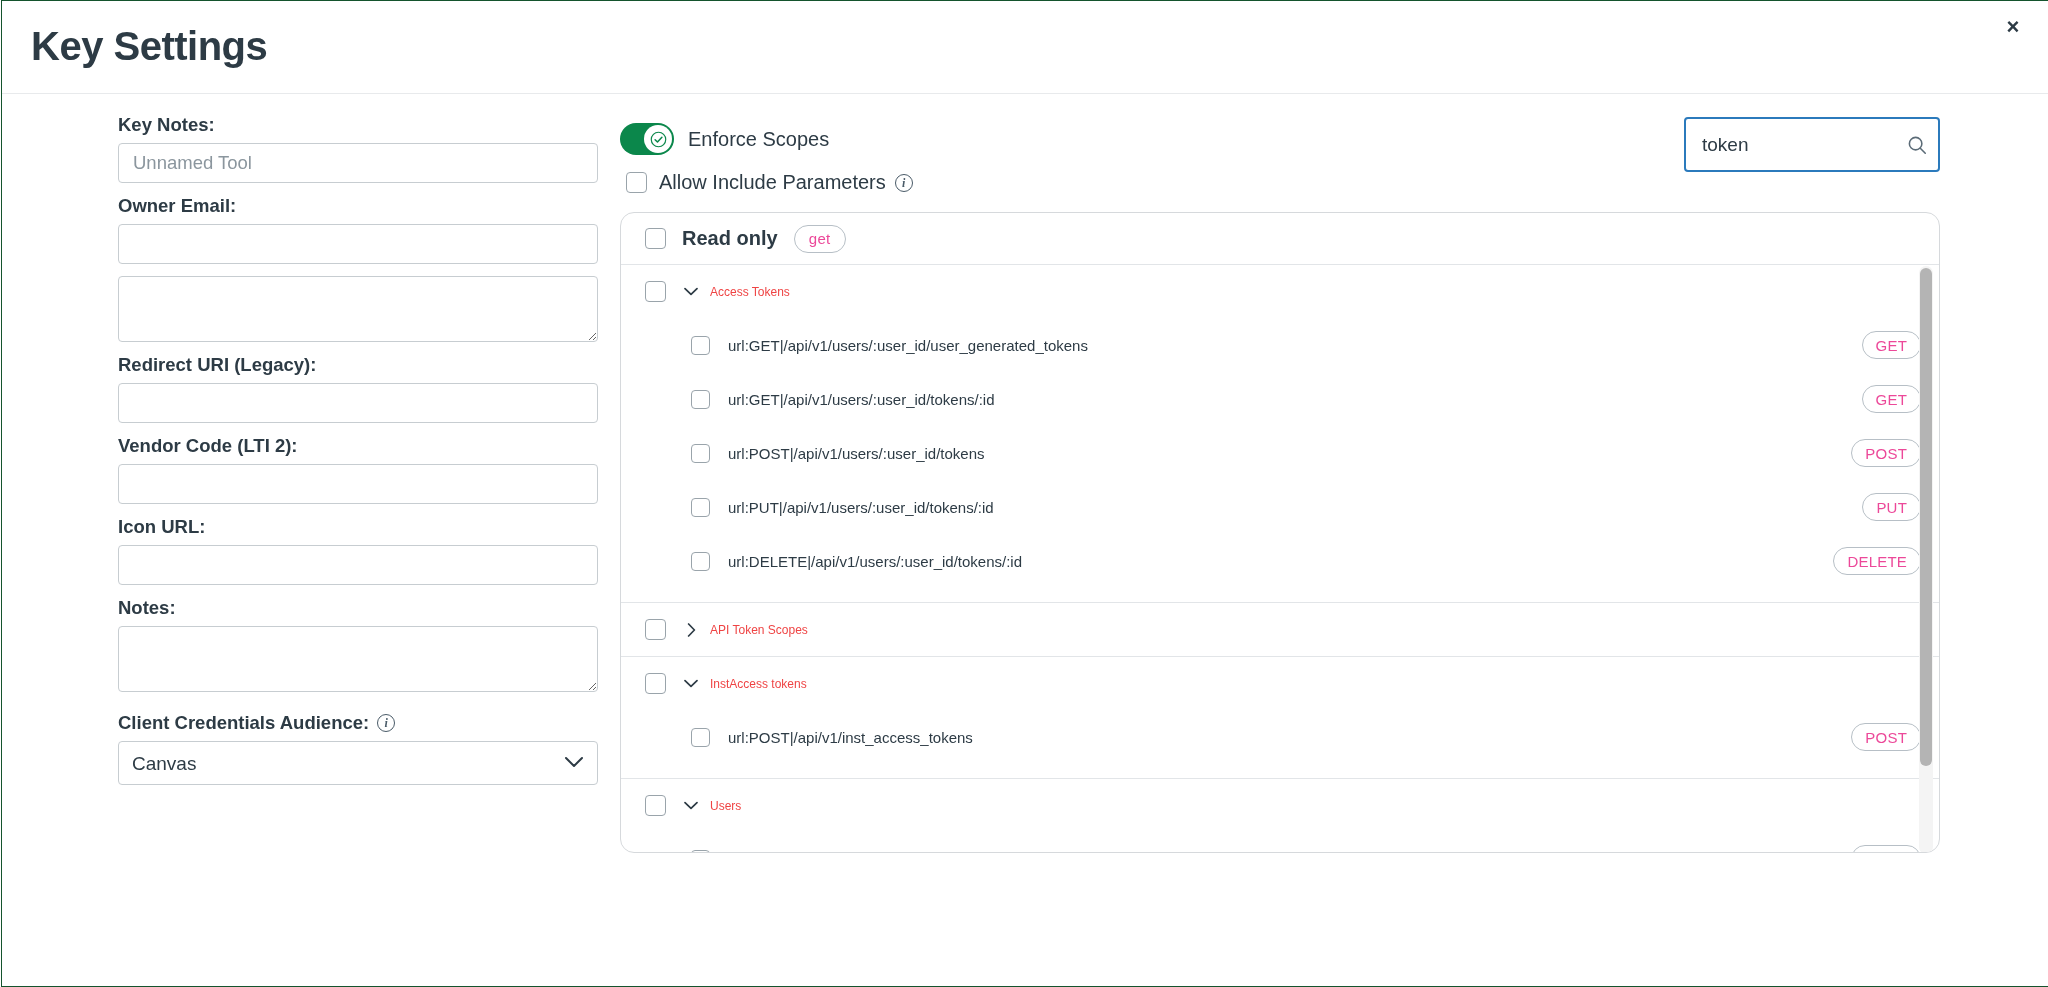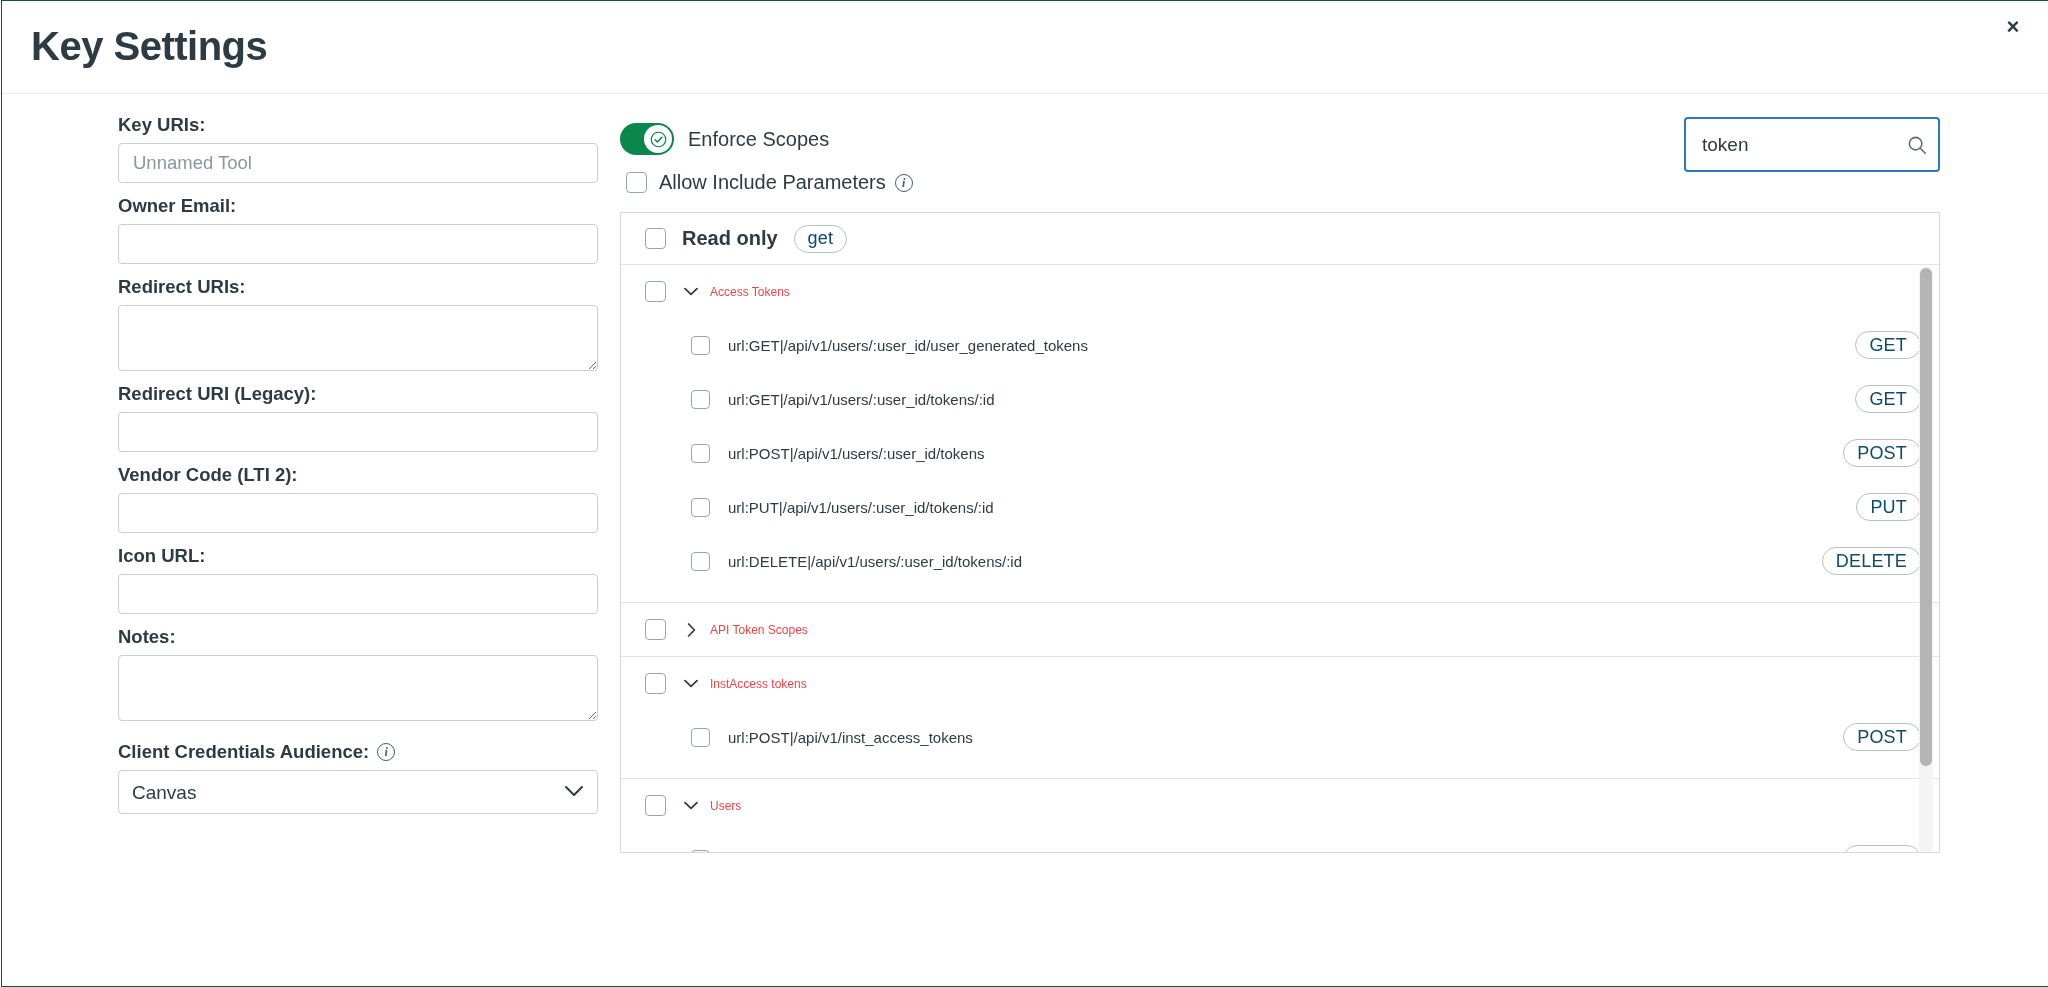"Key URIs:" div.field-label { text: URIs -> Notes }
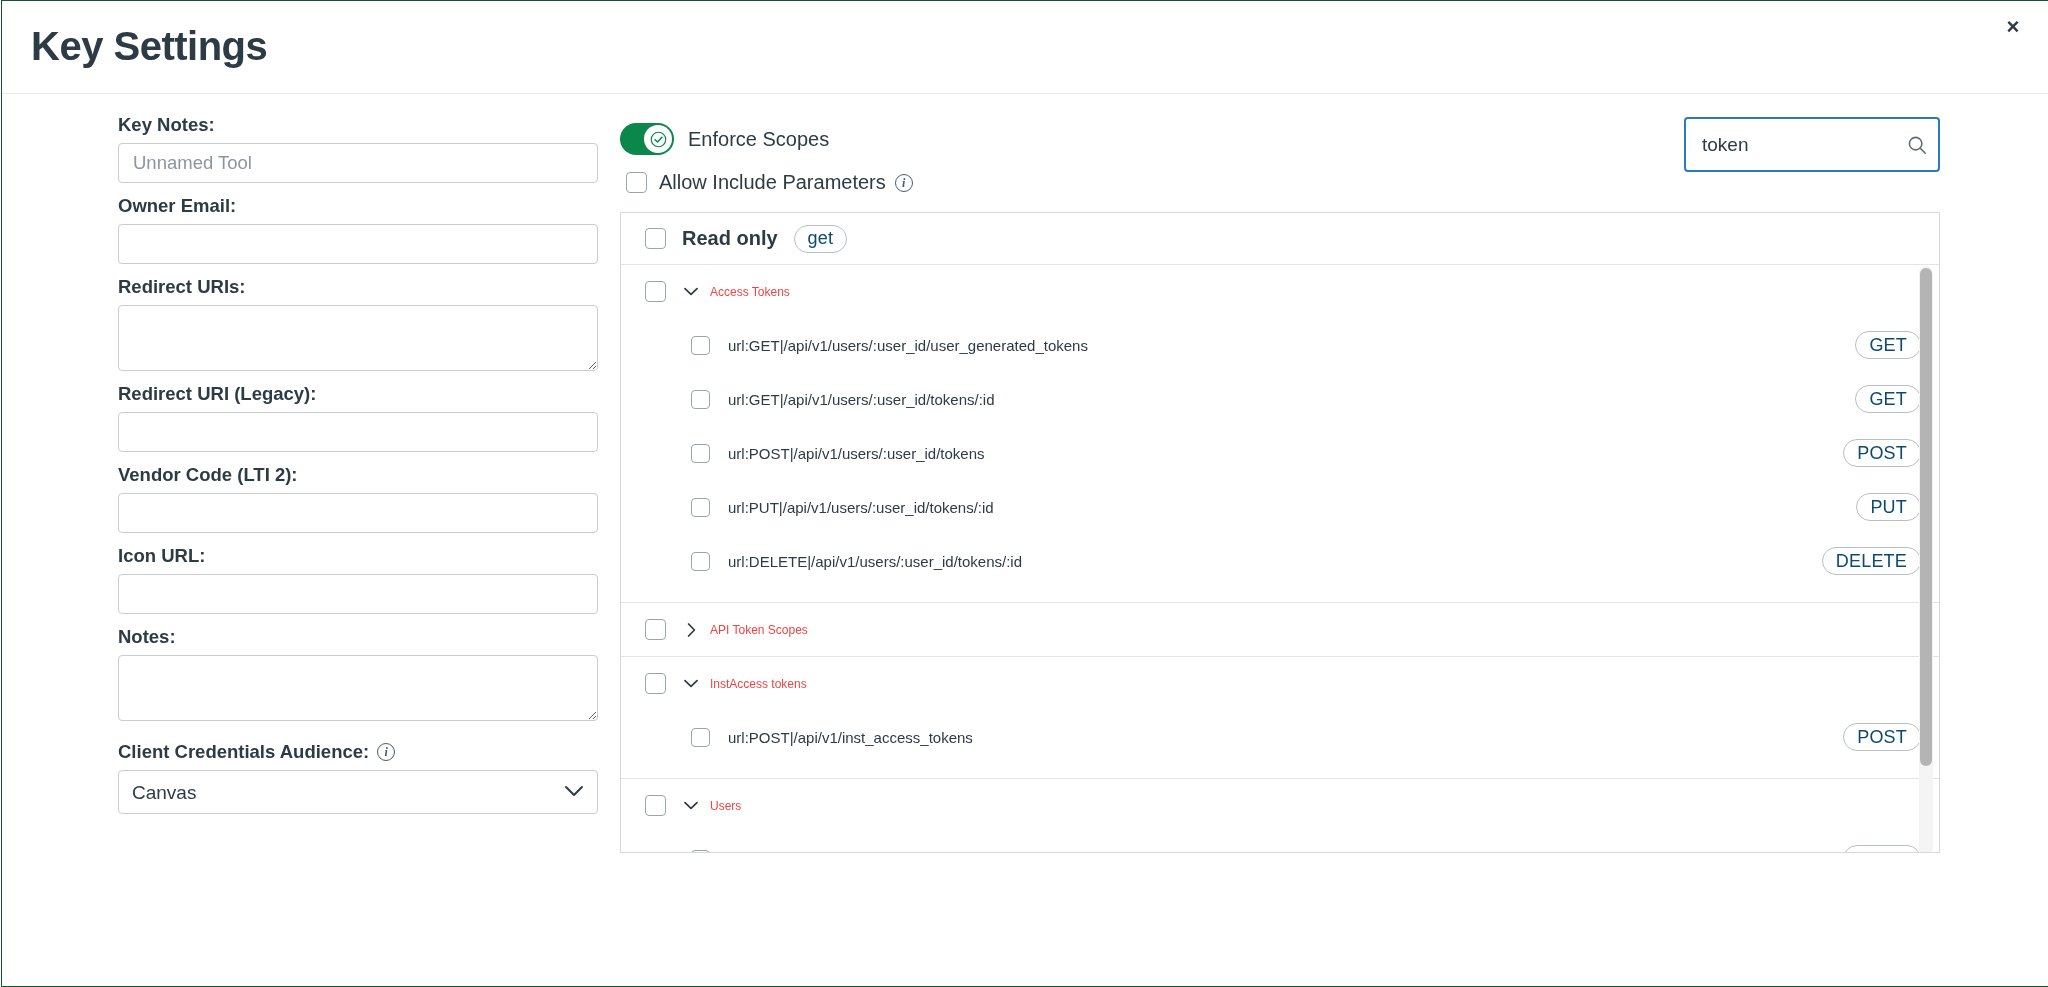"Read only" #scope-panel { border-radius: 0 -> 14px }
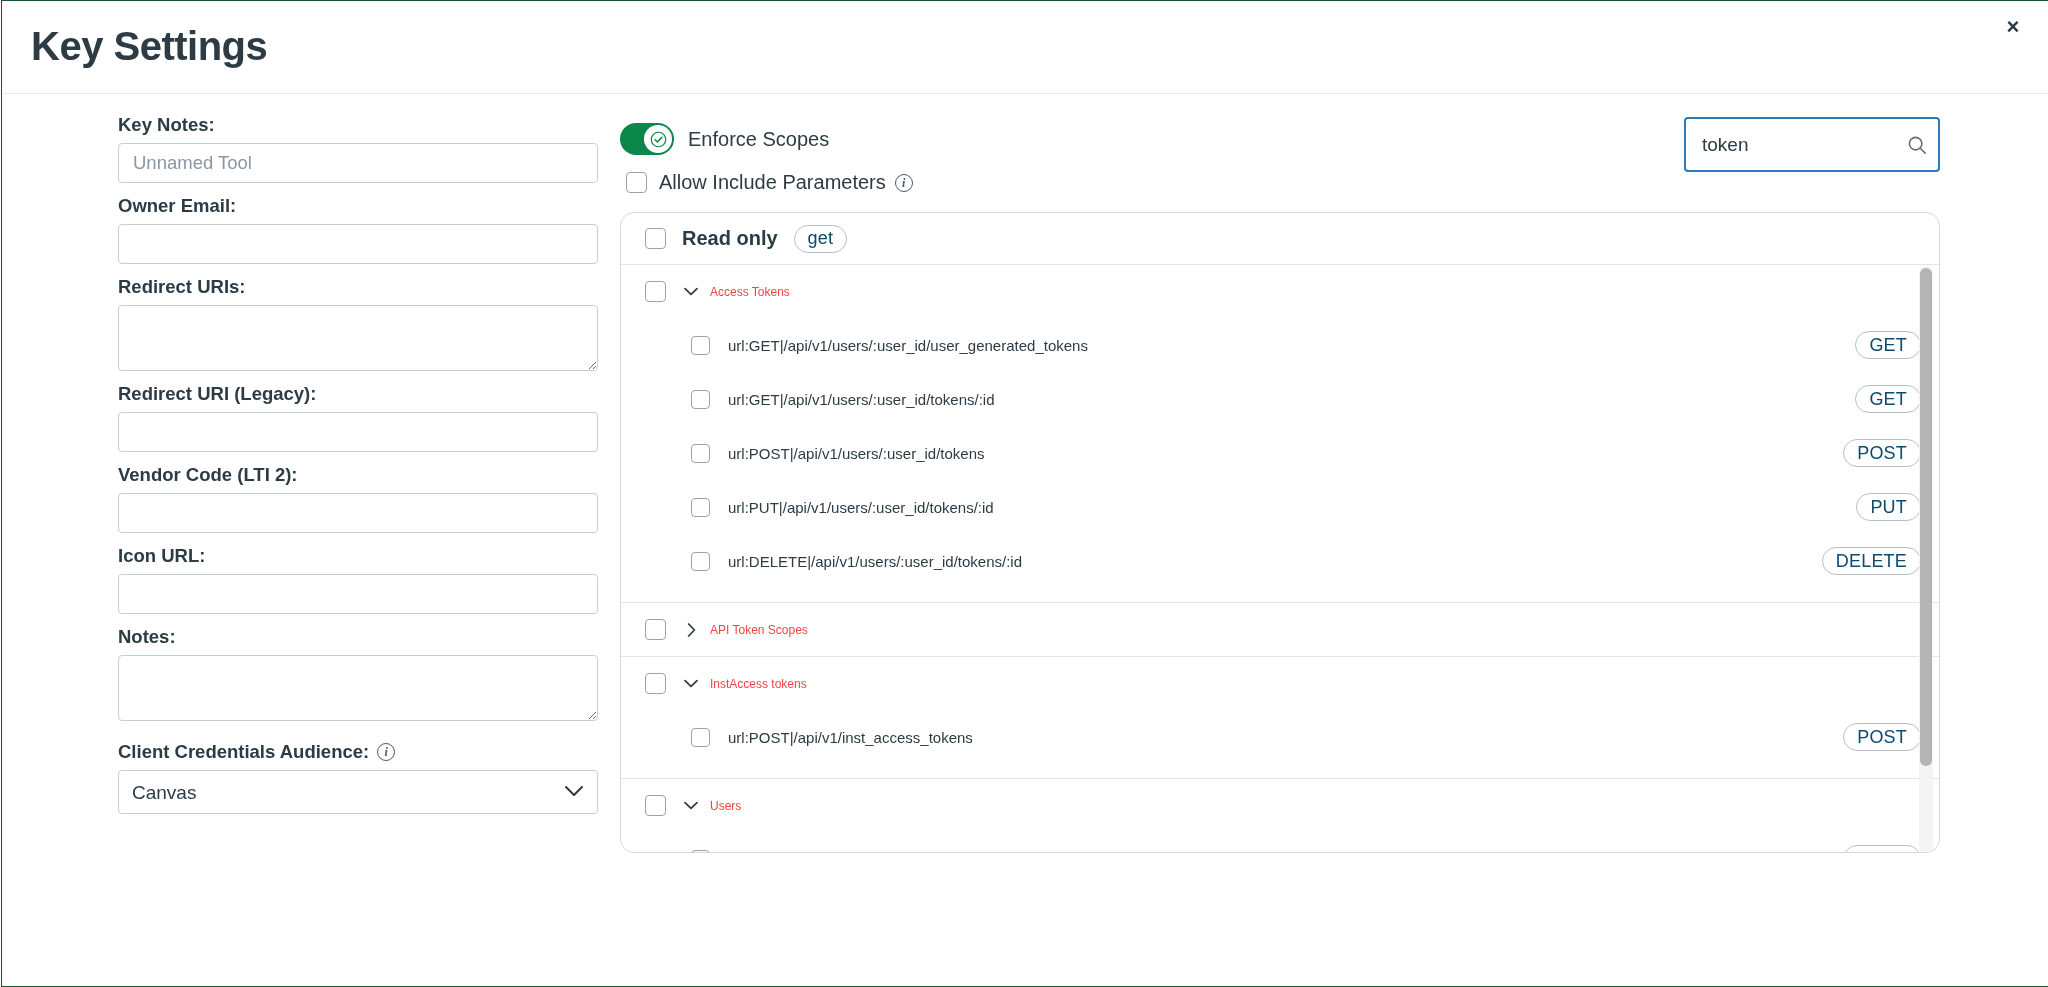"get" .pill { color: #0c4a6e -> #ec4899; font-size: 18px -> 15px }
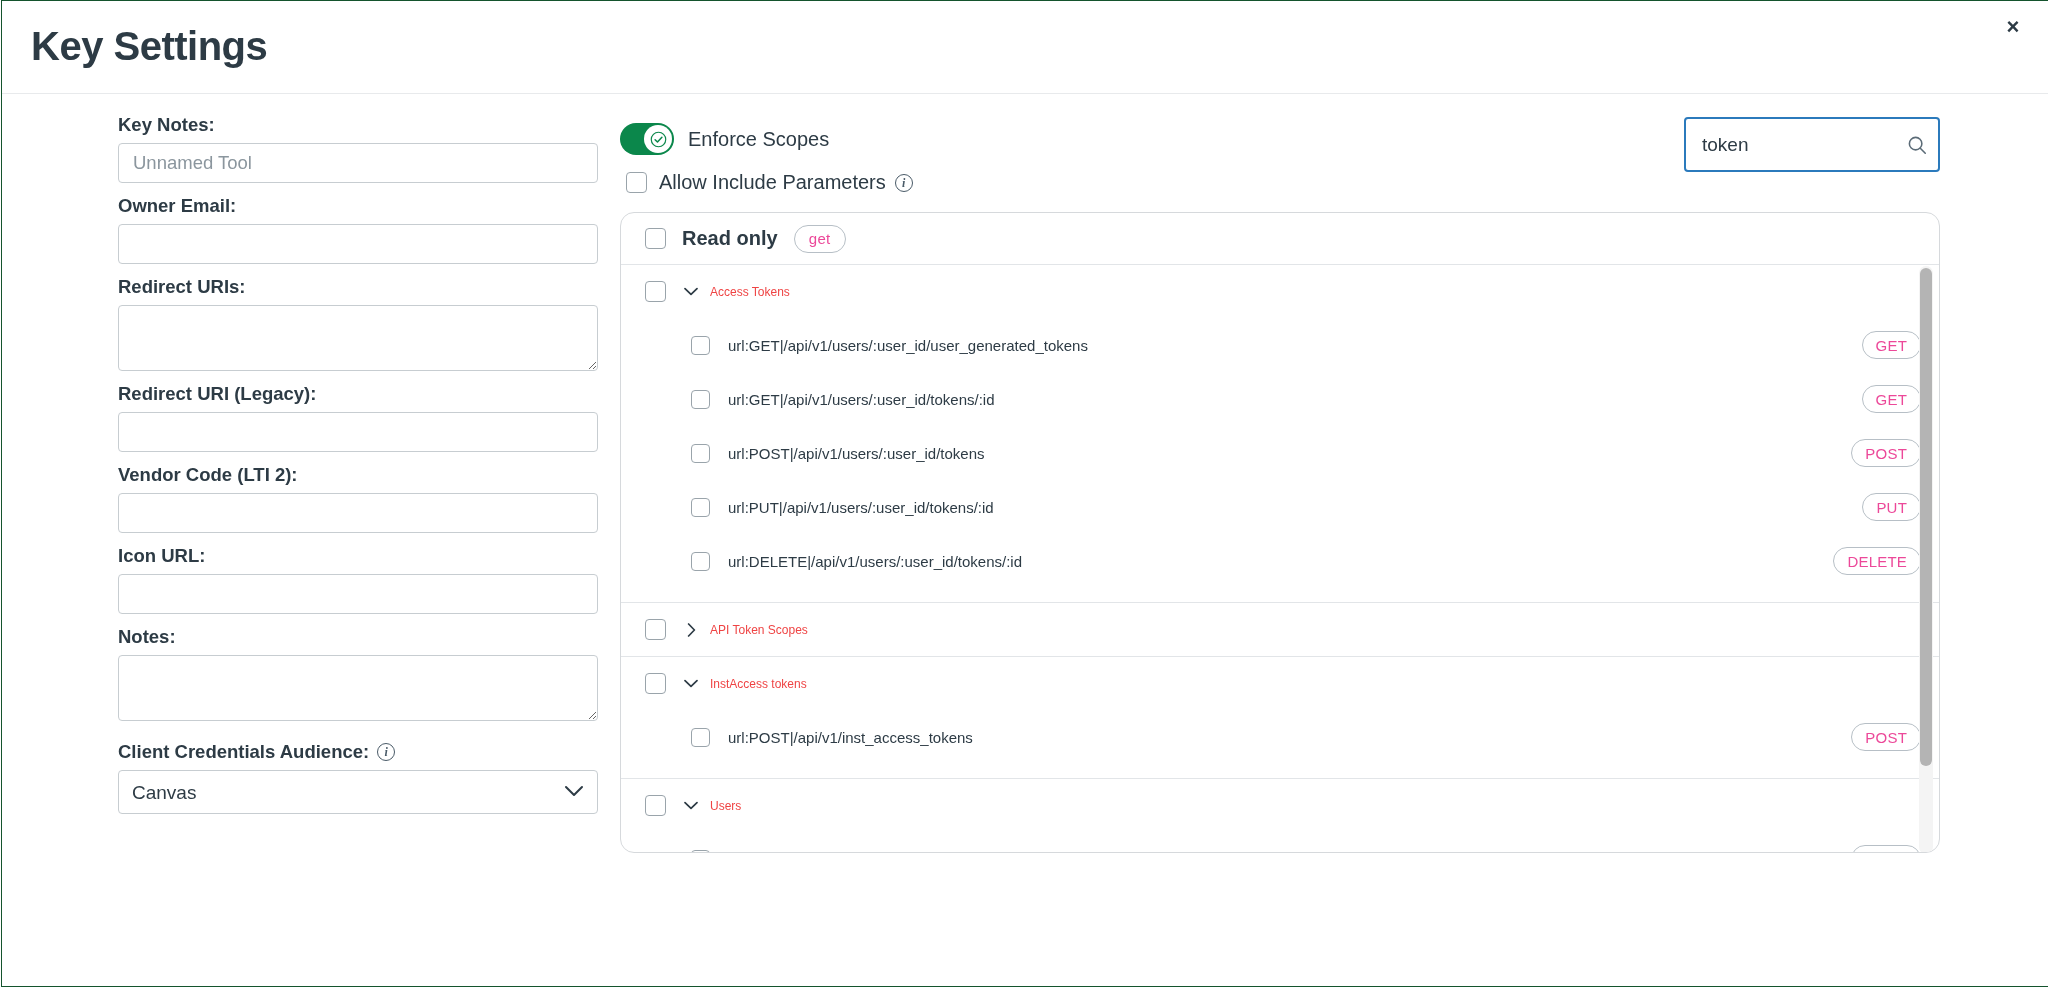"Redirect URIs:" div.field-label { html: <div>Redirect URIs:</div> -> none }
